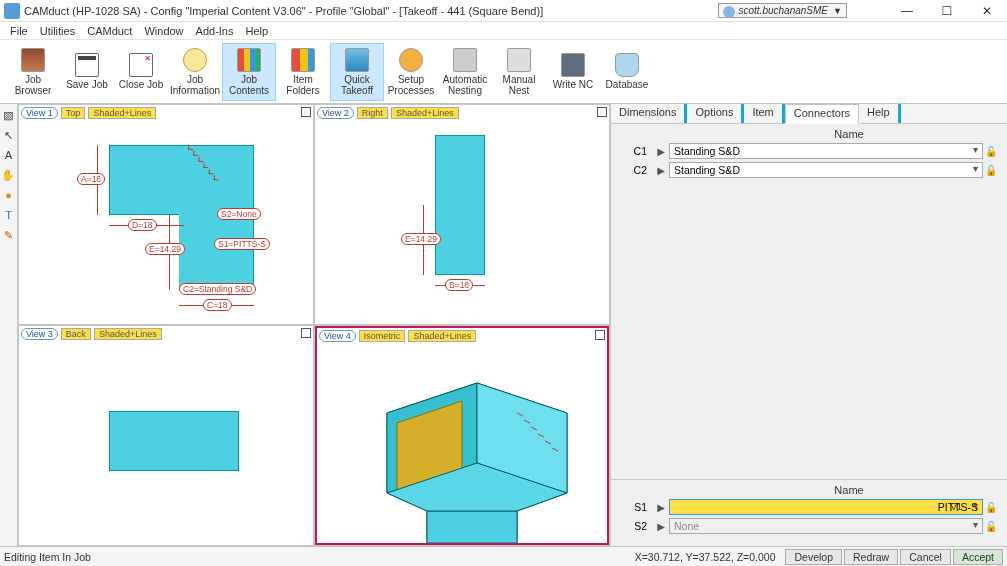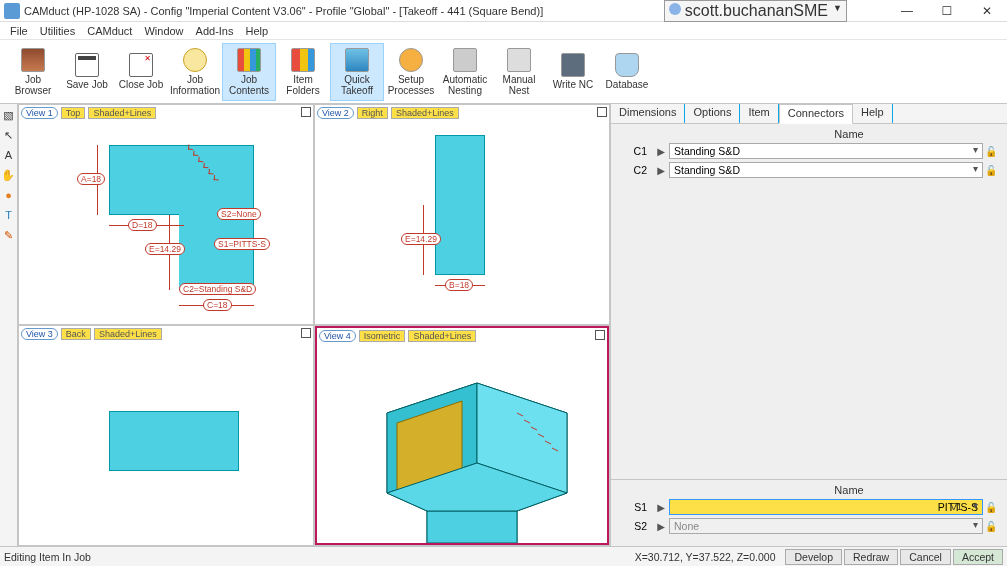"scott.buchananSME" .titlebar .user-box { font-size: 16px -> 10px; font-style: none -> italic }
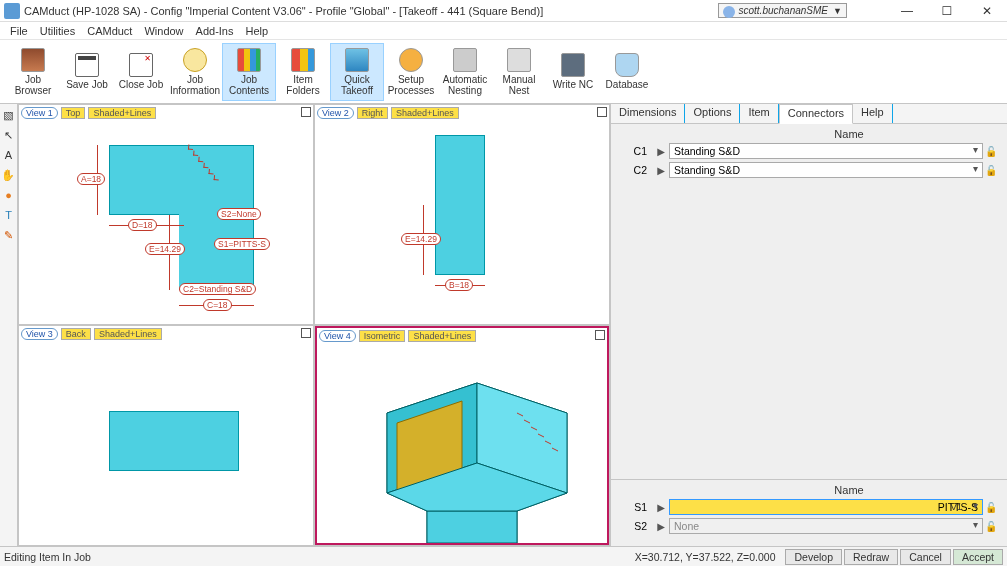"Dimensions" .tabs span { border-right: 1px solid #0ea5e9 -> 3px solid #0ea5e9 }
